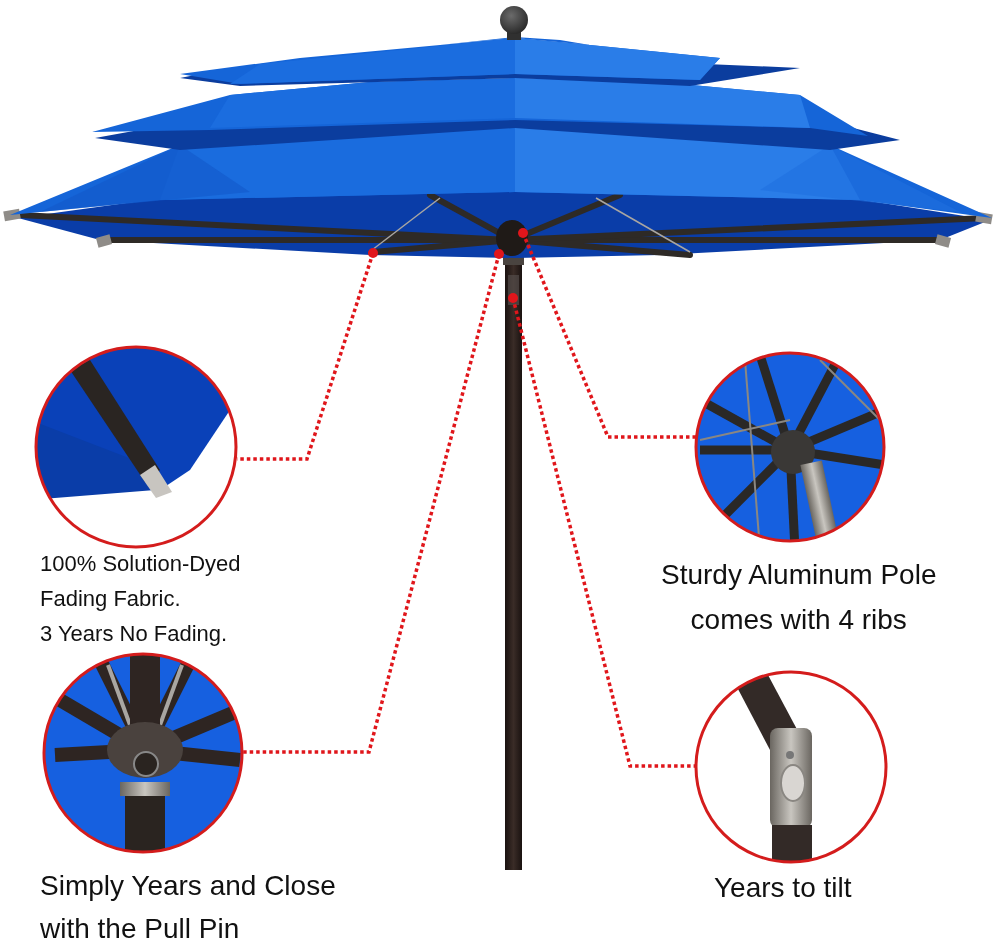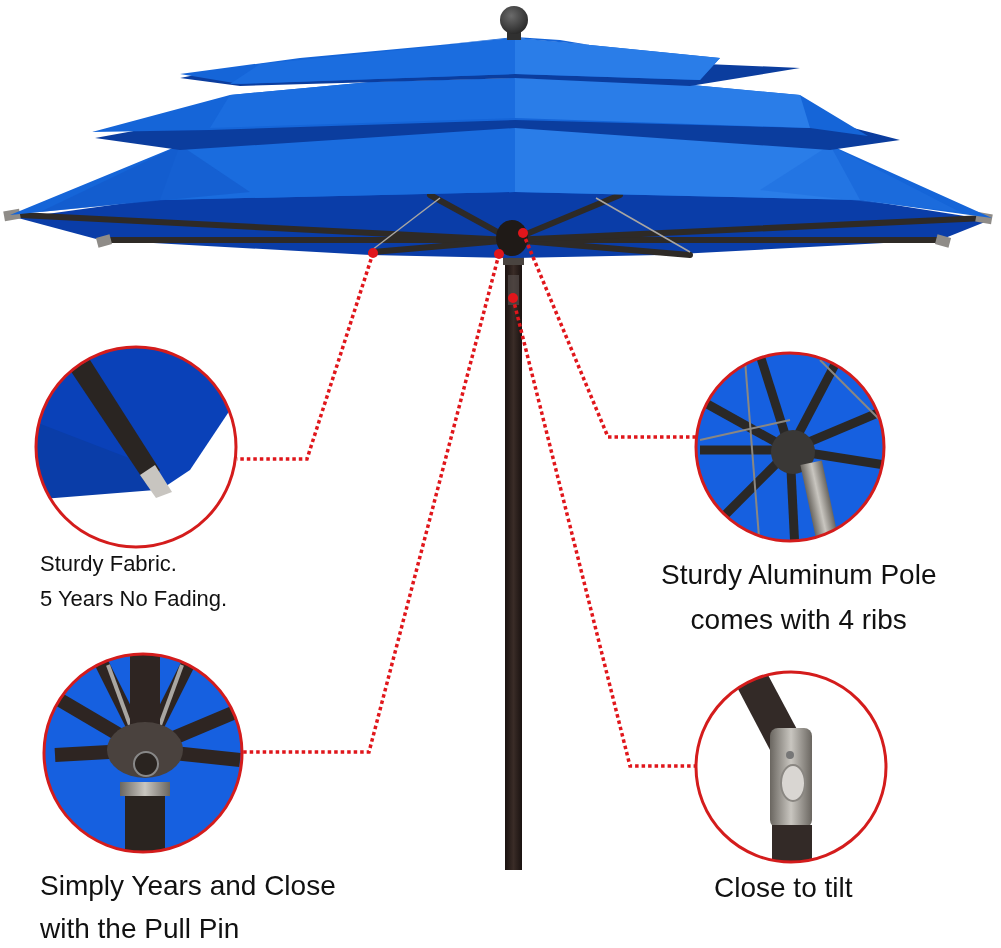"100% Solution-Dyed" div { html: none -> <div>100% Solution-Dyed</div> }
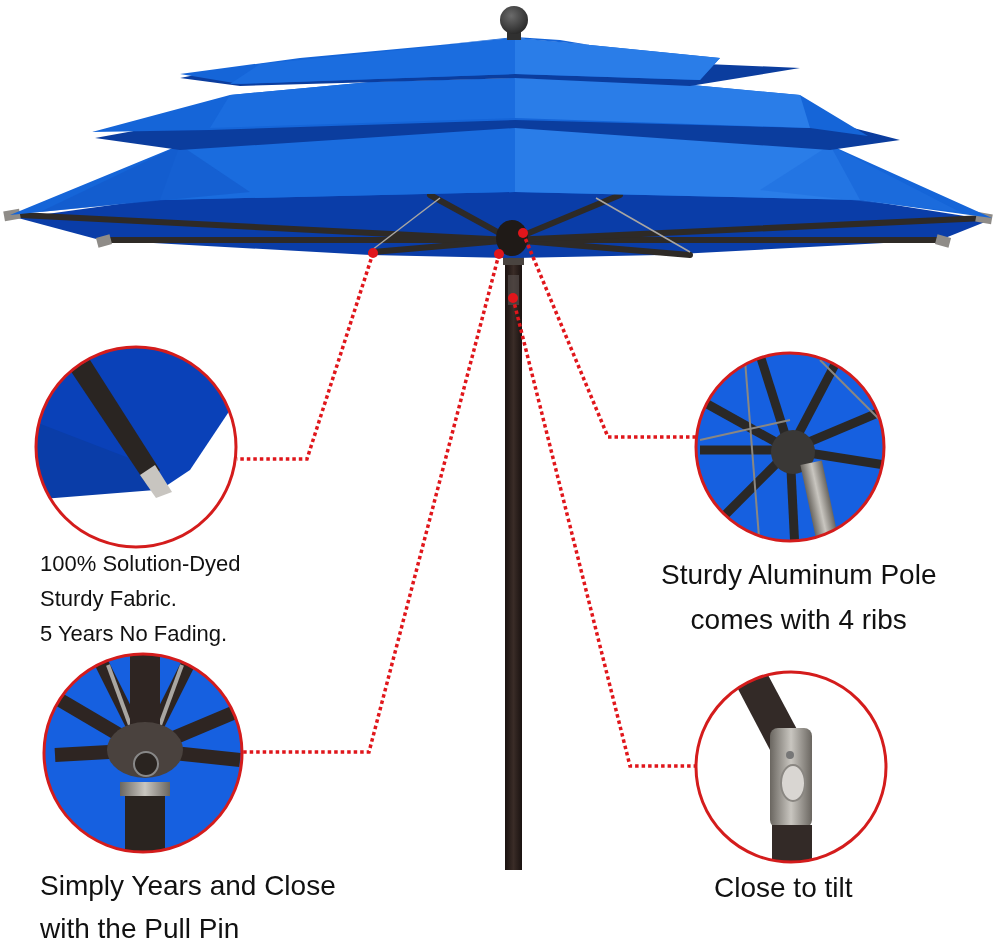"Sturdy Fabric." div { text: Sturdy -> Fading }
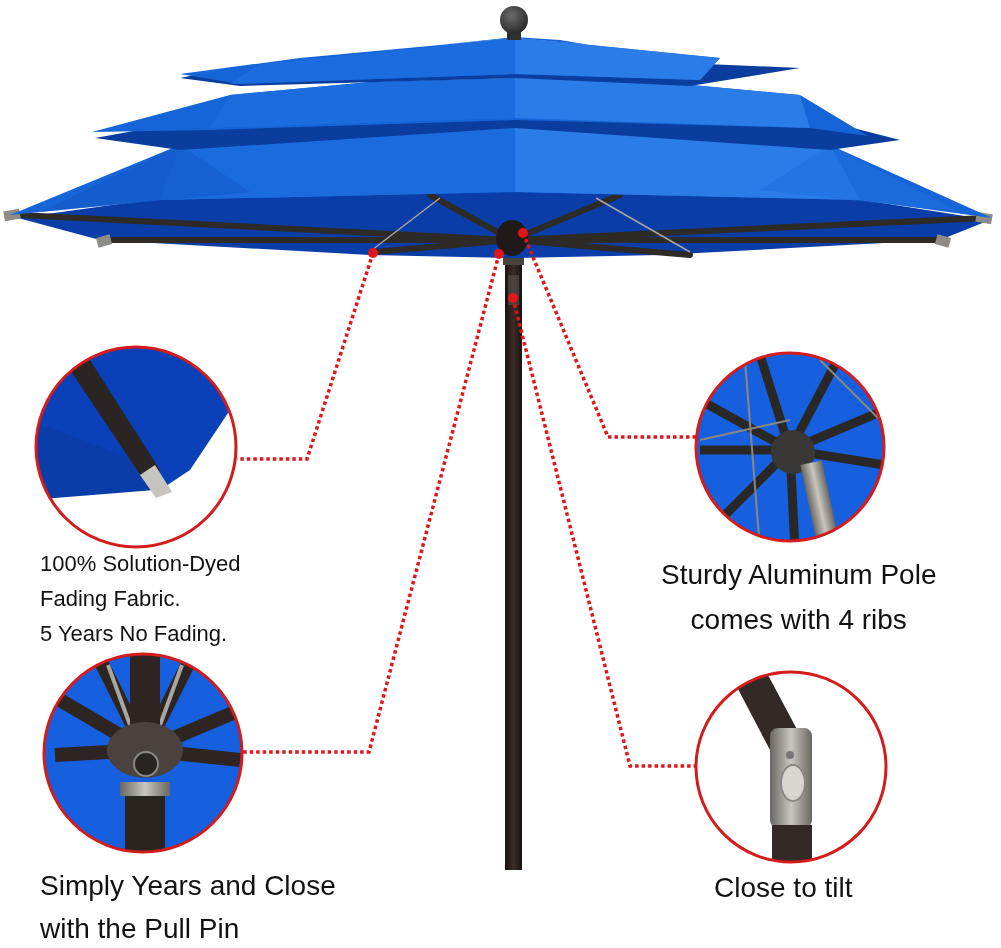"5 Years No Fading." div { text: 5 -> 3 }
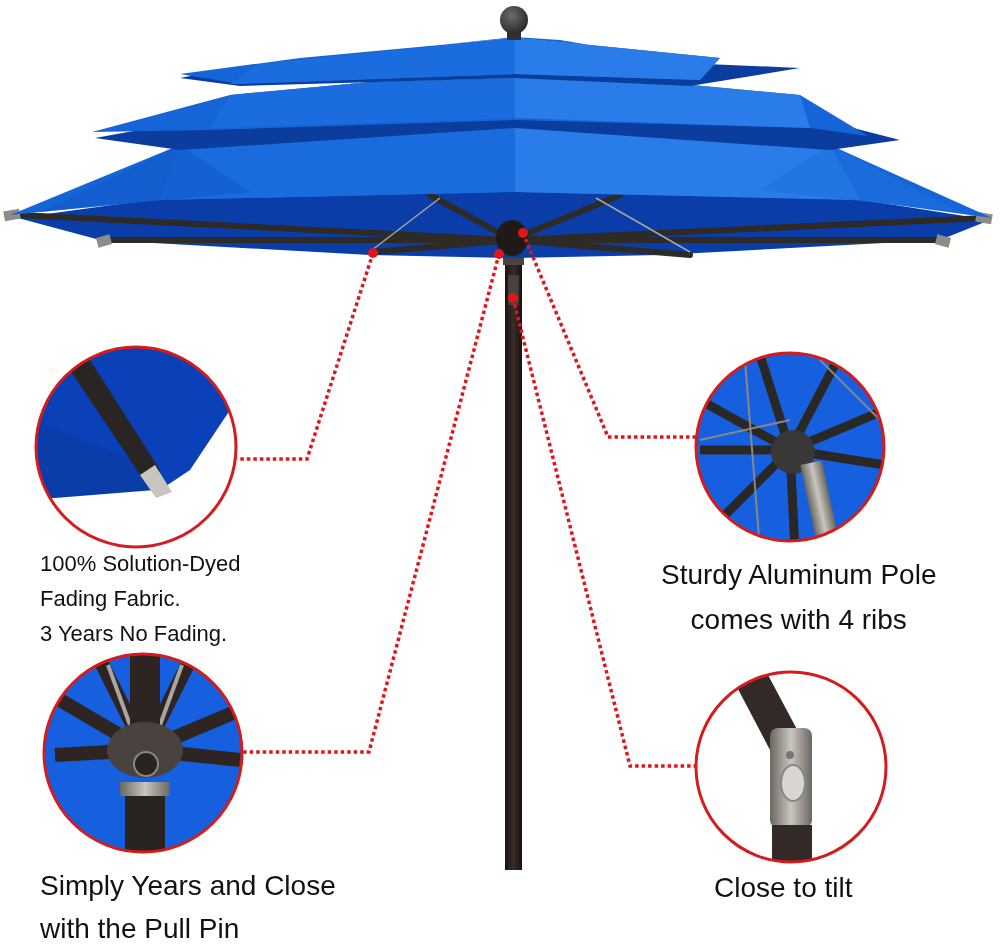"Close to tilt" div { text: Close -> Years }
